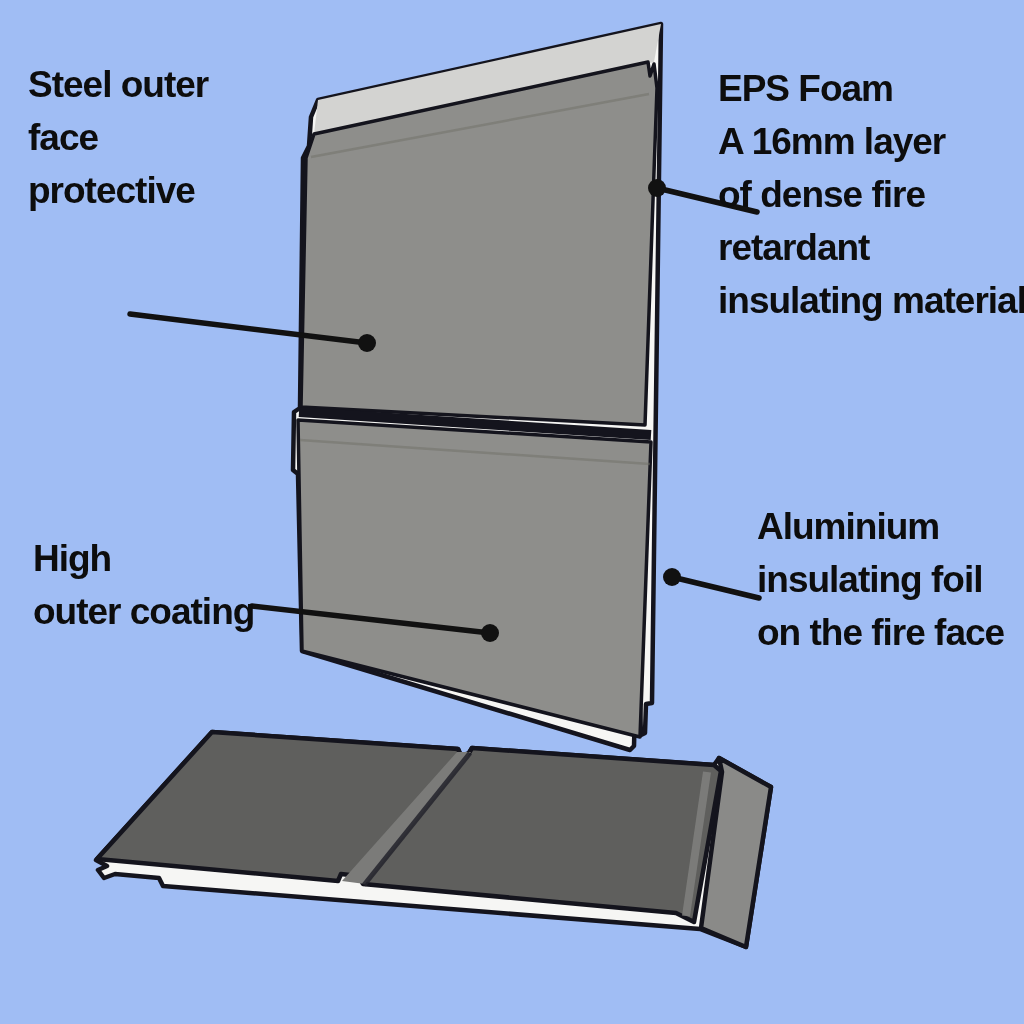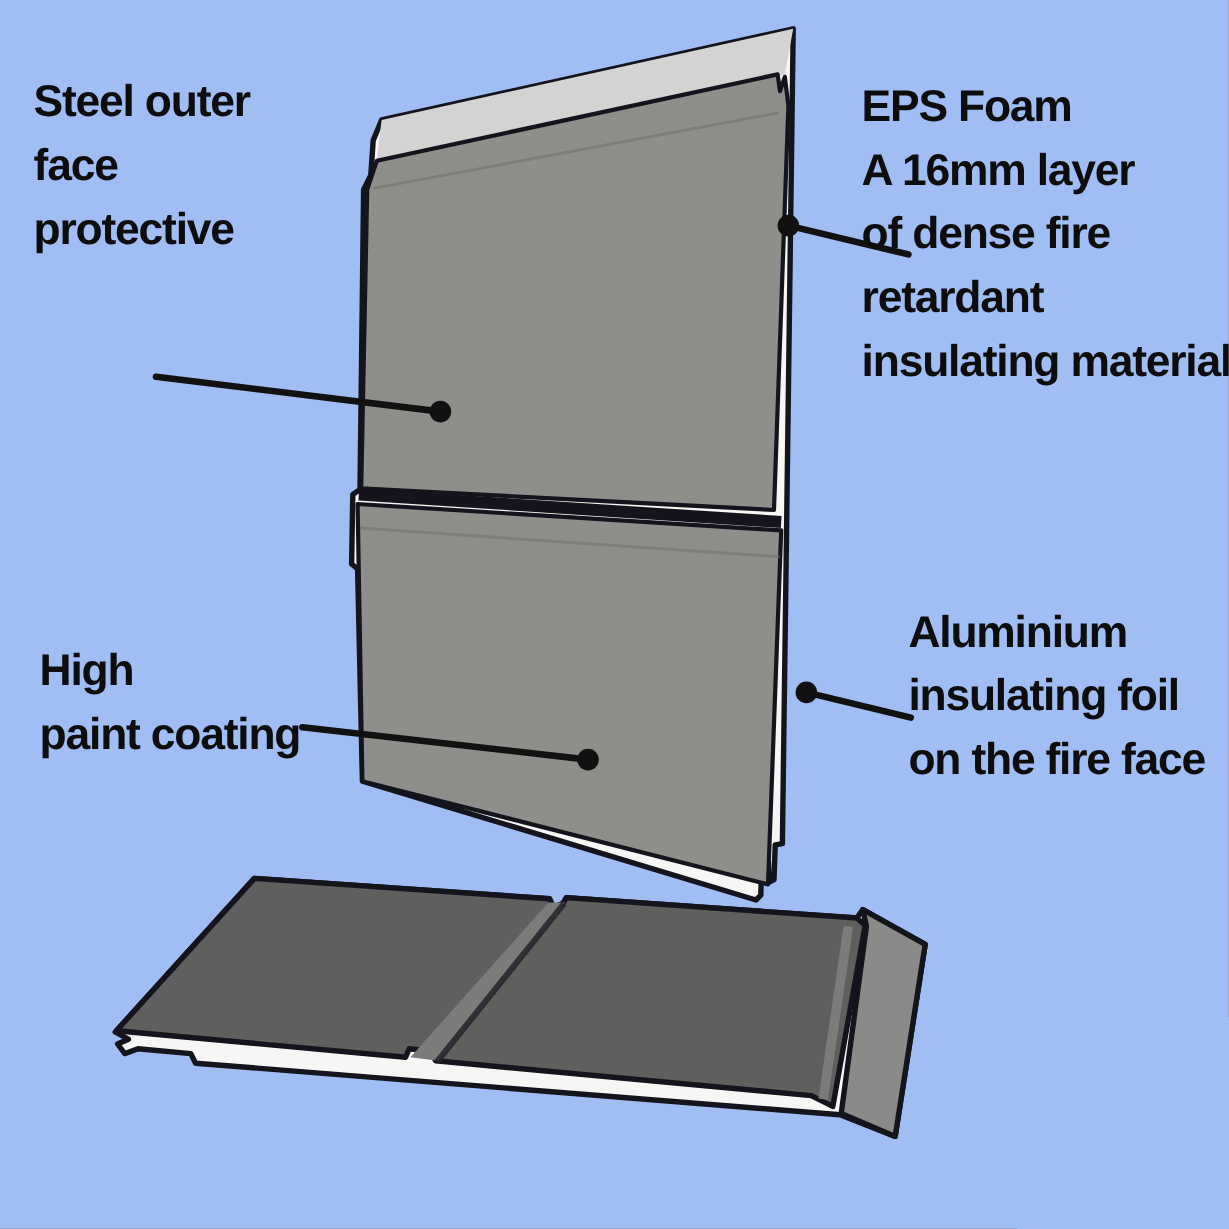"paint coating" div { text: paint -> outer }
